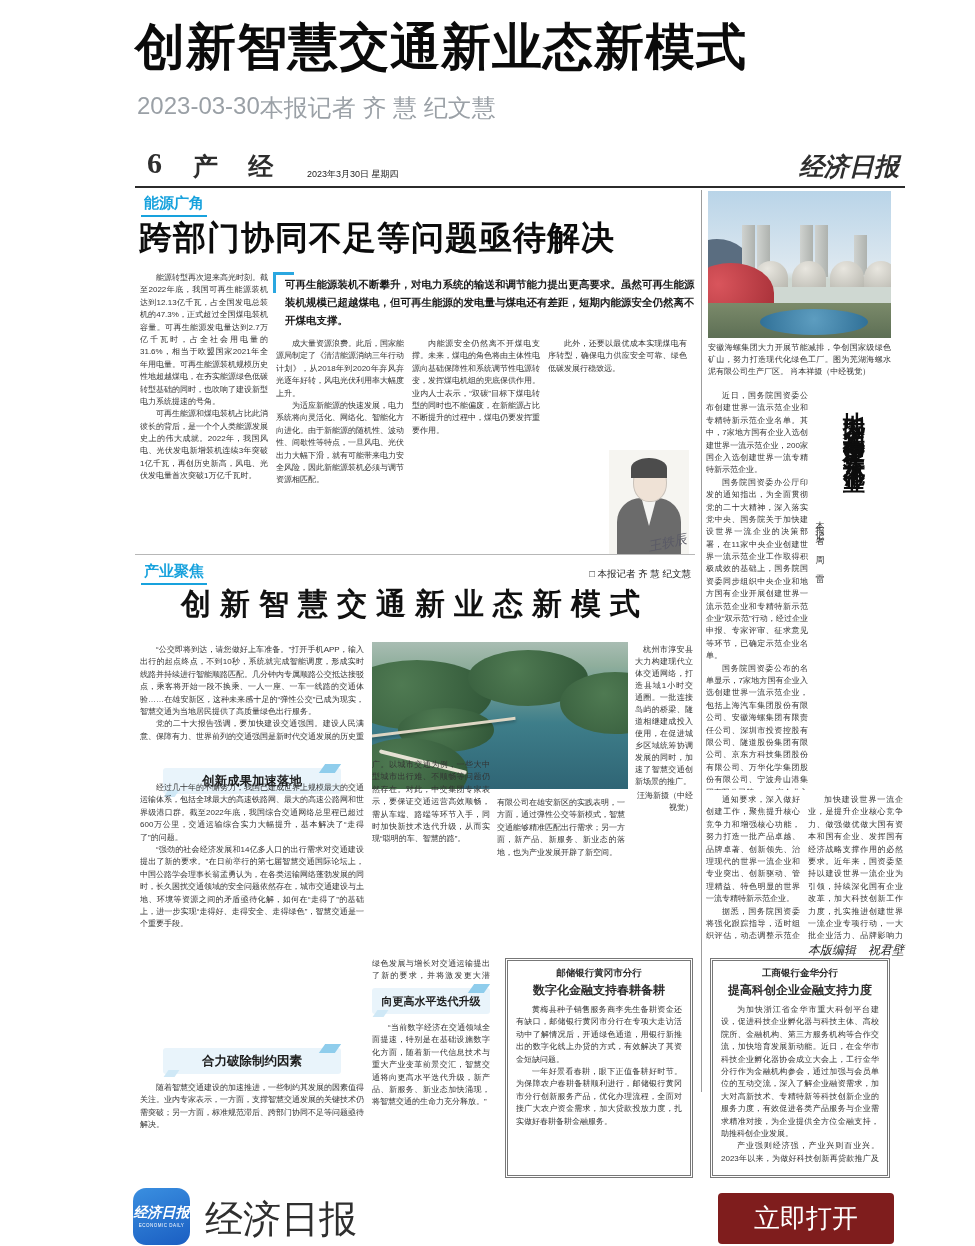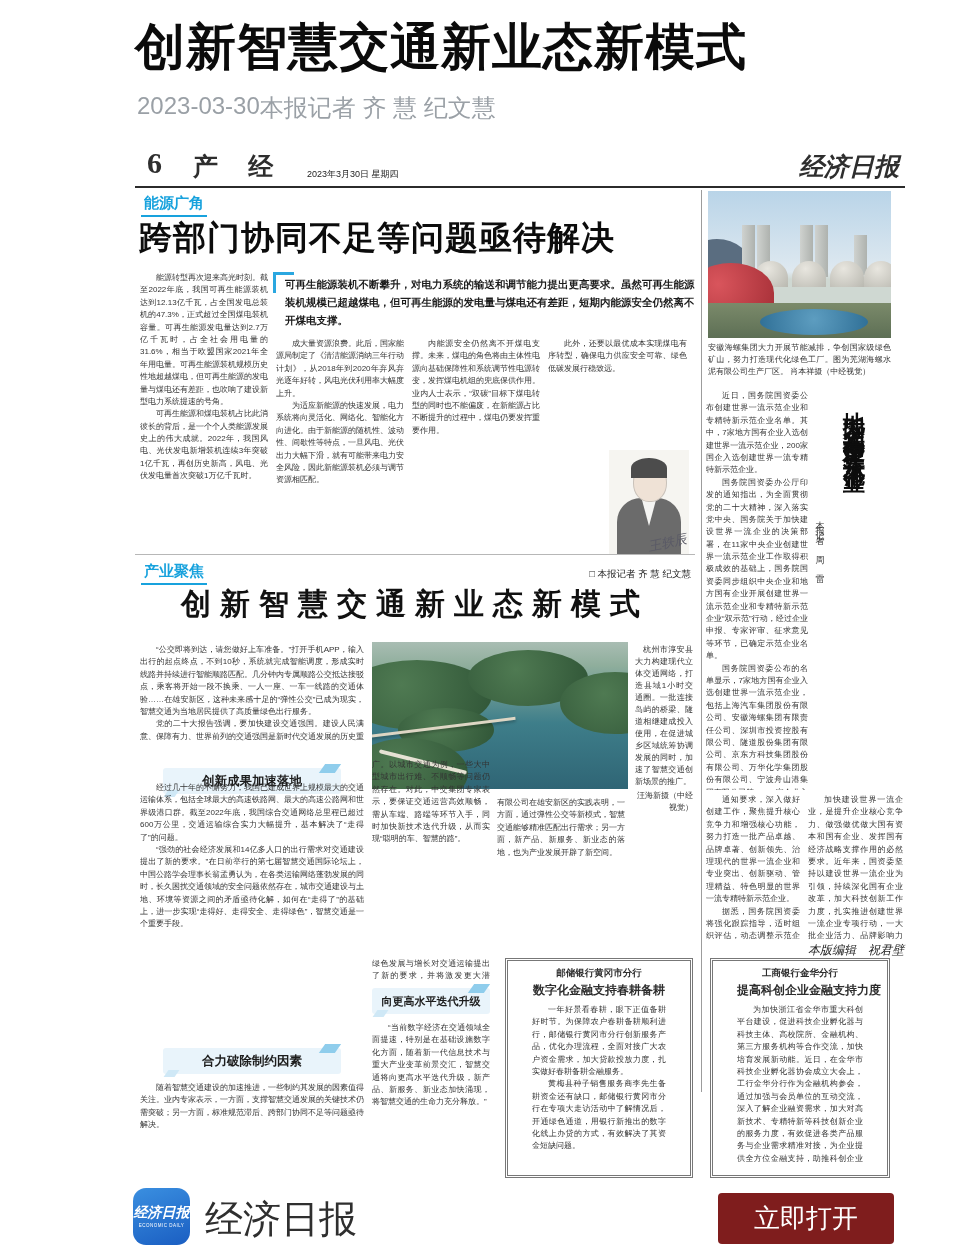"能源转型再次迎来高光时刻。截至2022年底，我国可再生能源装机达到12.13亿千" p { text: 但可再生能源的发电量与煤电还有差距 -> 在夯实能源绿色低碳转型基础的同时 }
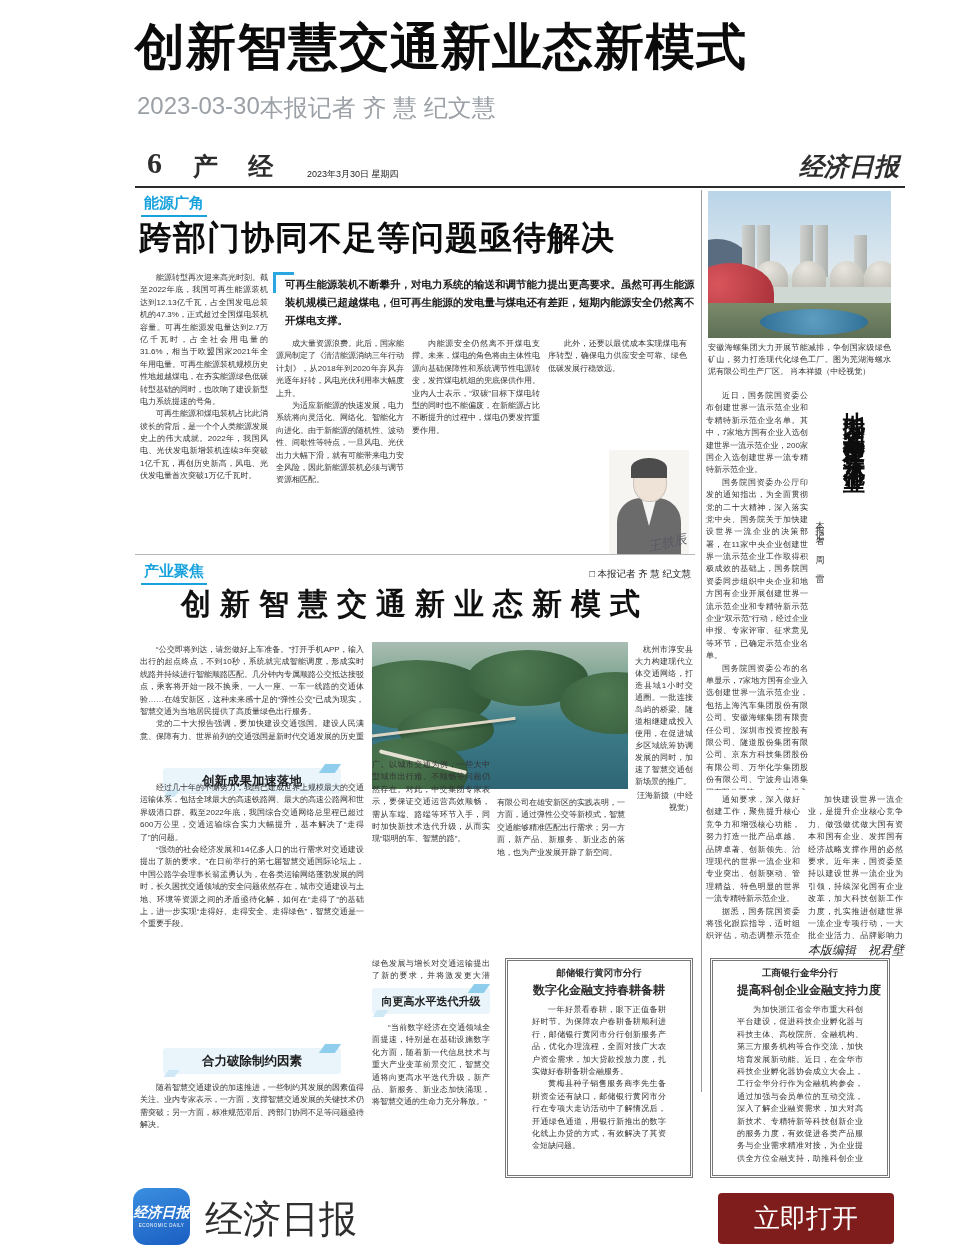"邮储银行黄冈市分行" .npbox { padding: 6px 24px -> 6px 8px }
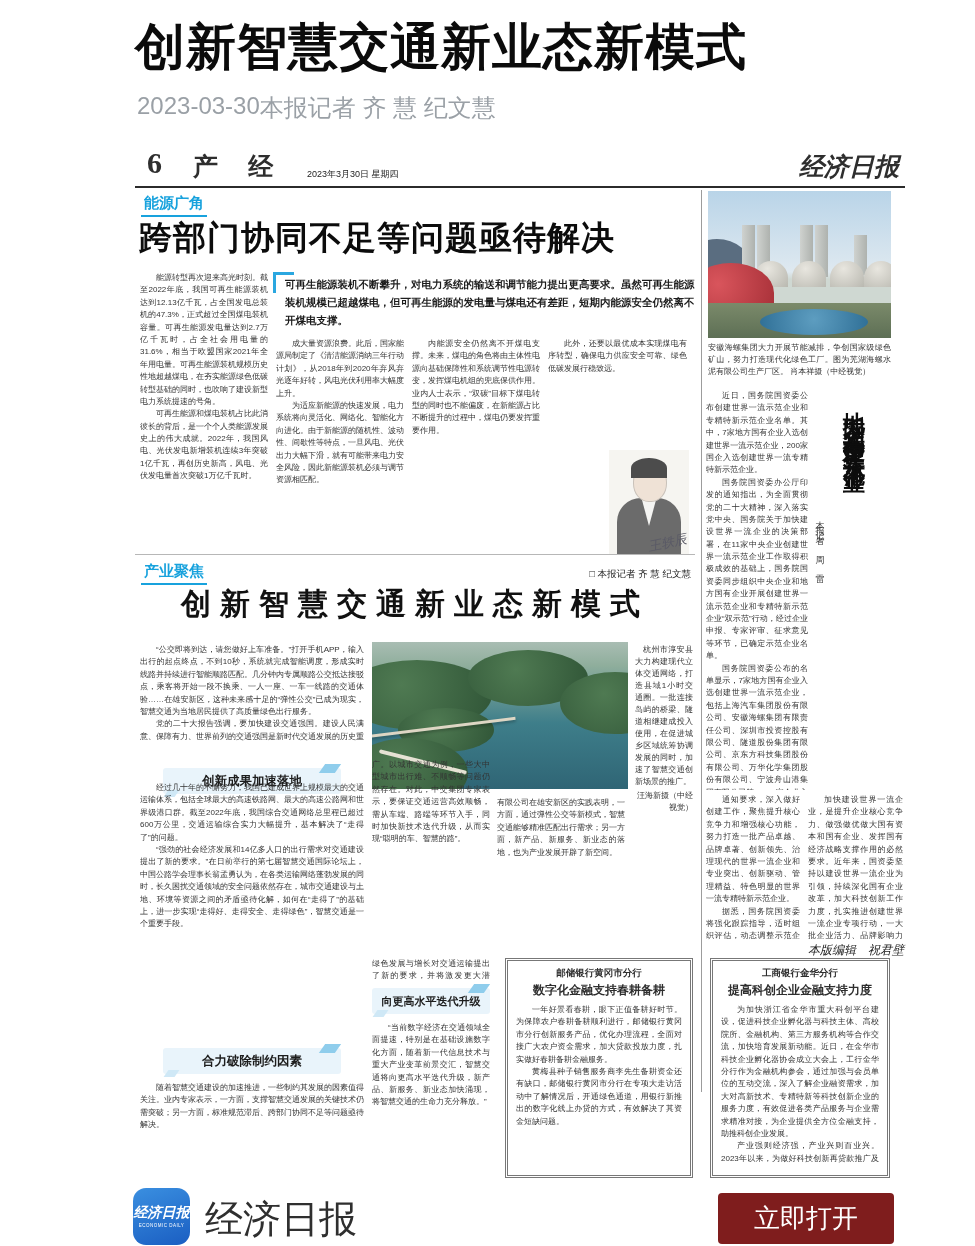"一年好景看春耕，眼下正值备耕好时节。为保障农户春耕备耕顺利进行，邮储银行黄冈市分" p { order: before "黄梅县种子销售服务商李先生备耕资金还有缺口，邮储银行黄冈市分行在专项大走访活动中" -> after "黄梅县种子销售服务商李先生备耕资金还有缺口，邮储银行黄冈市分行在专项大走访活动中" }
